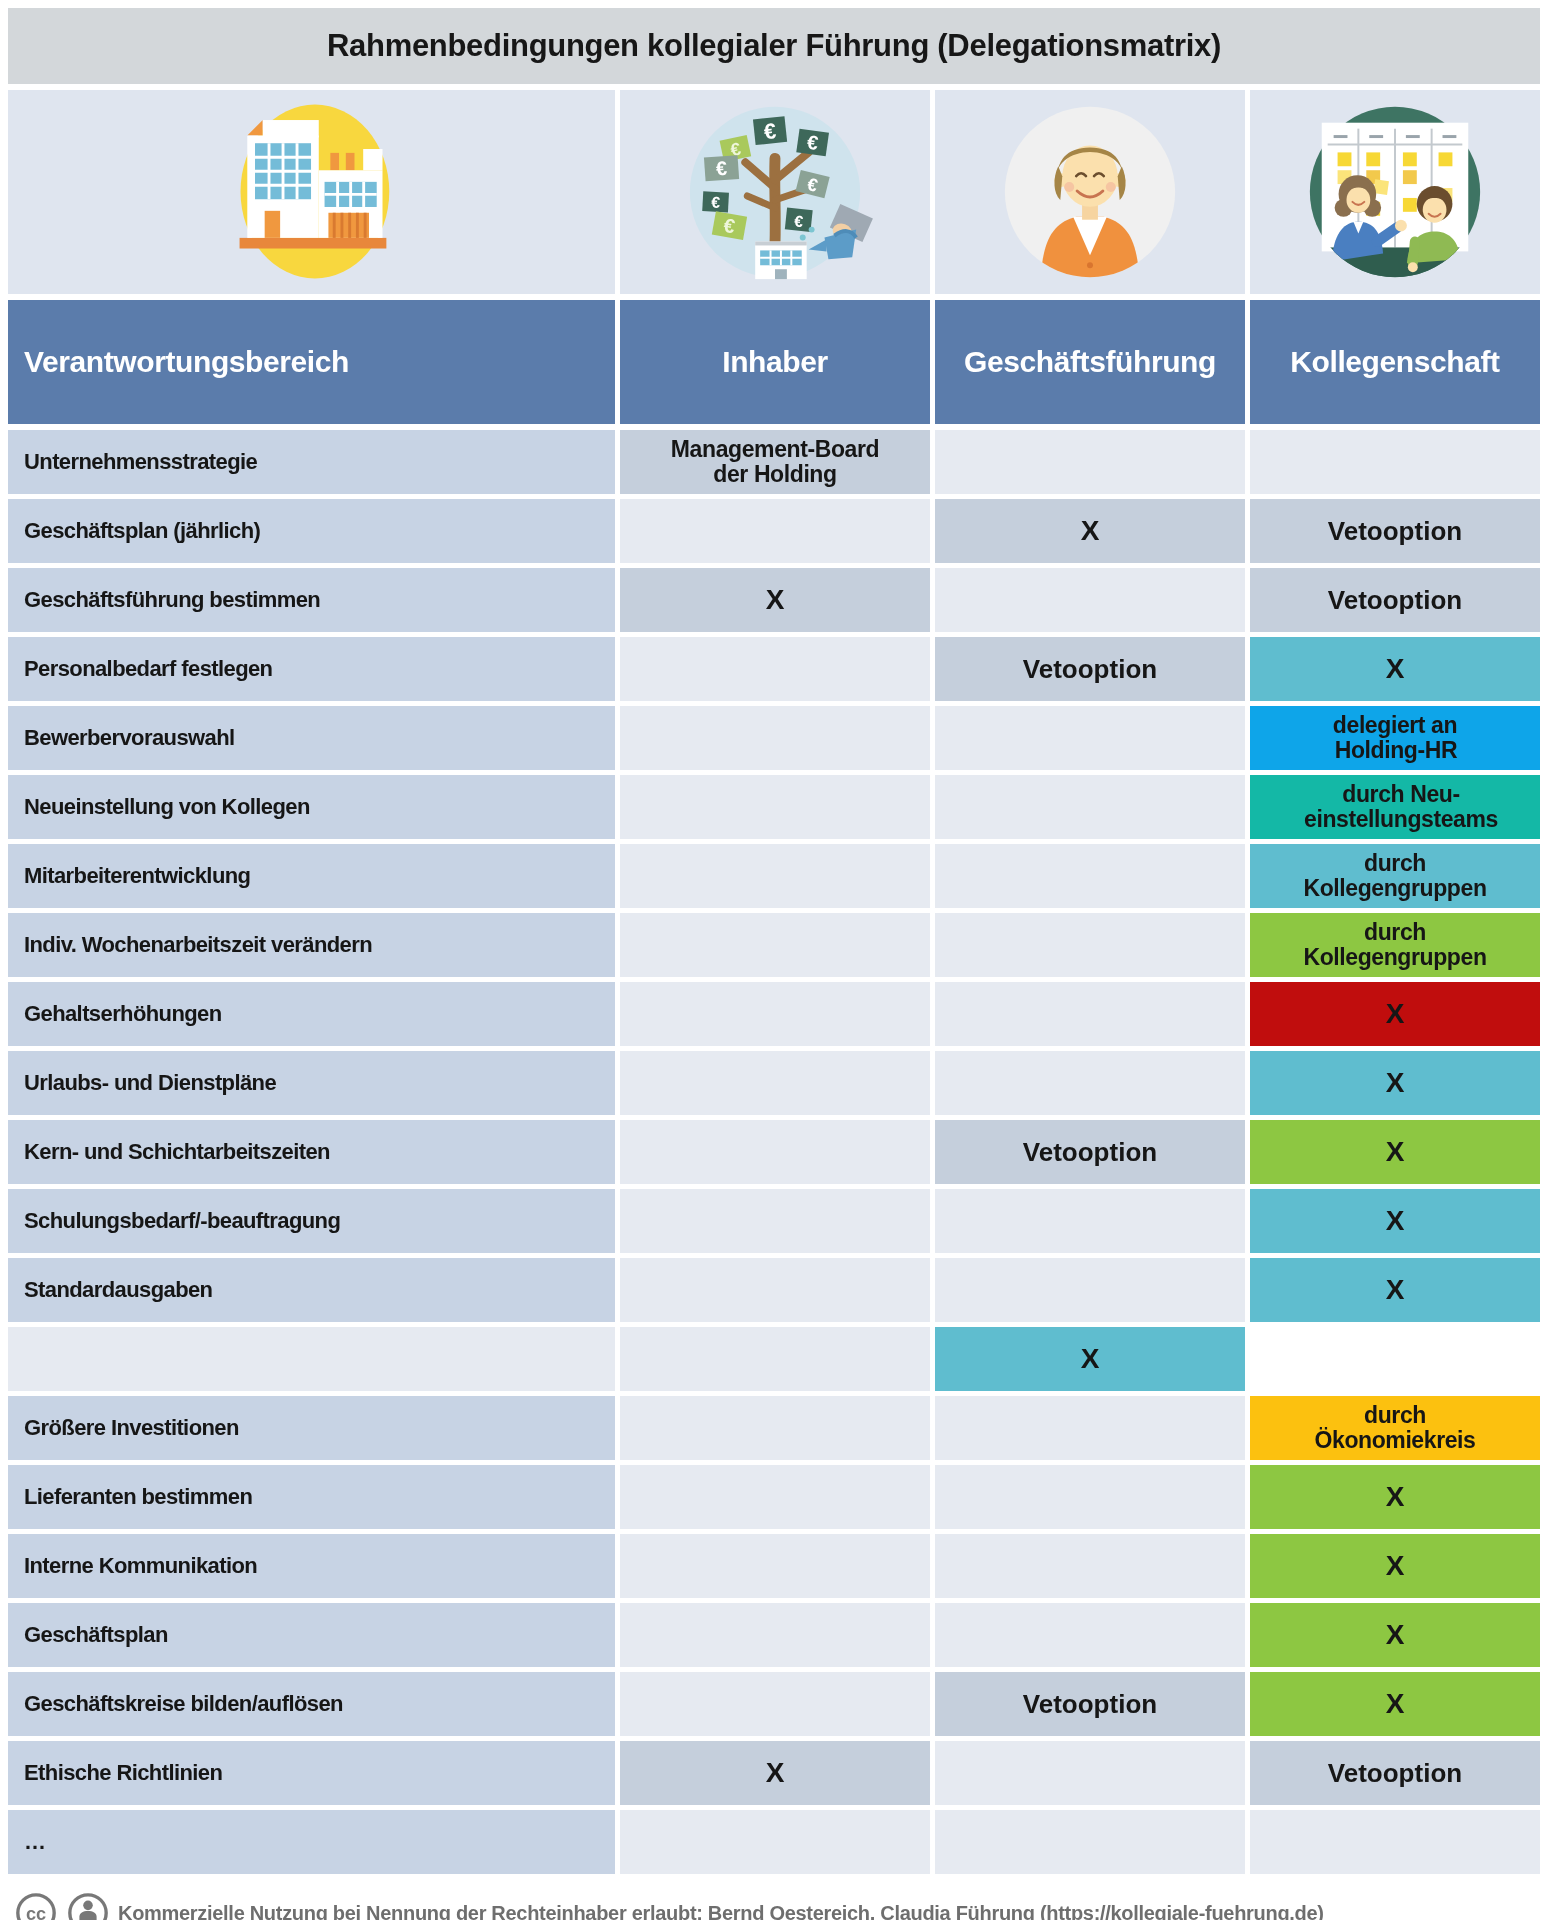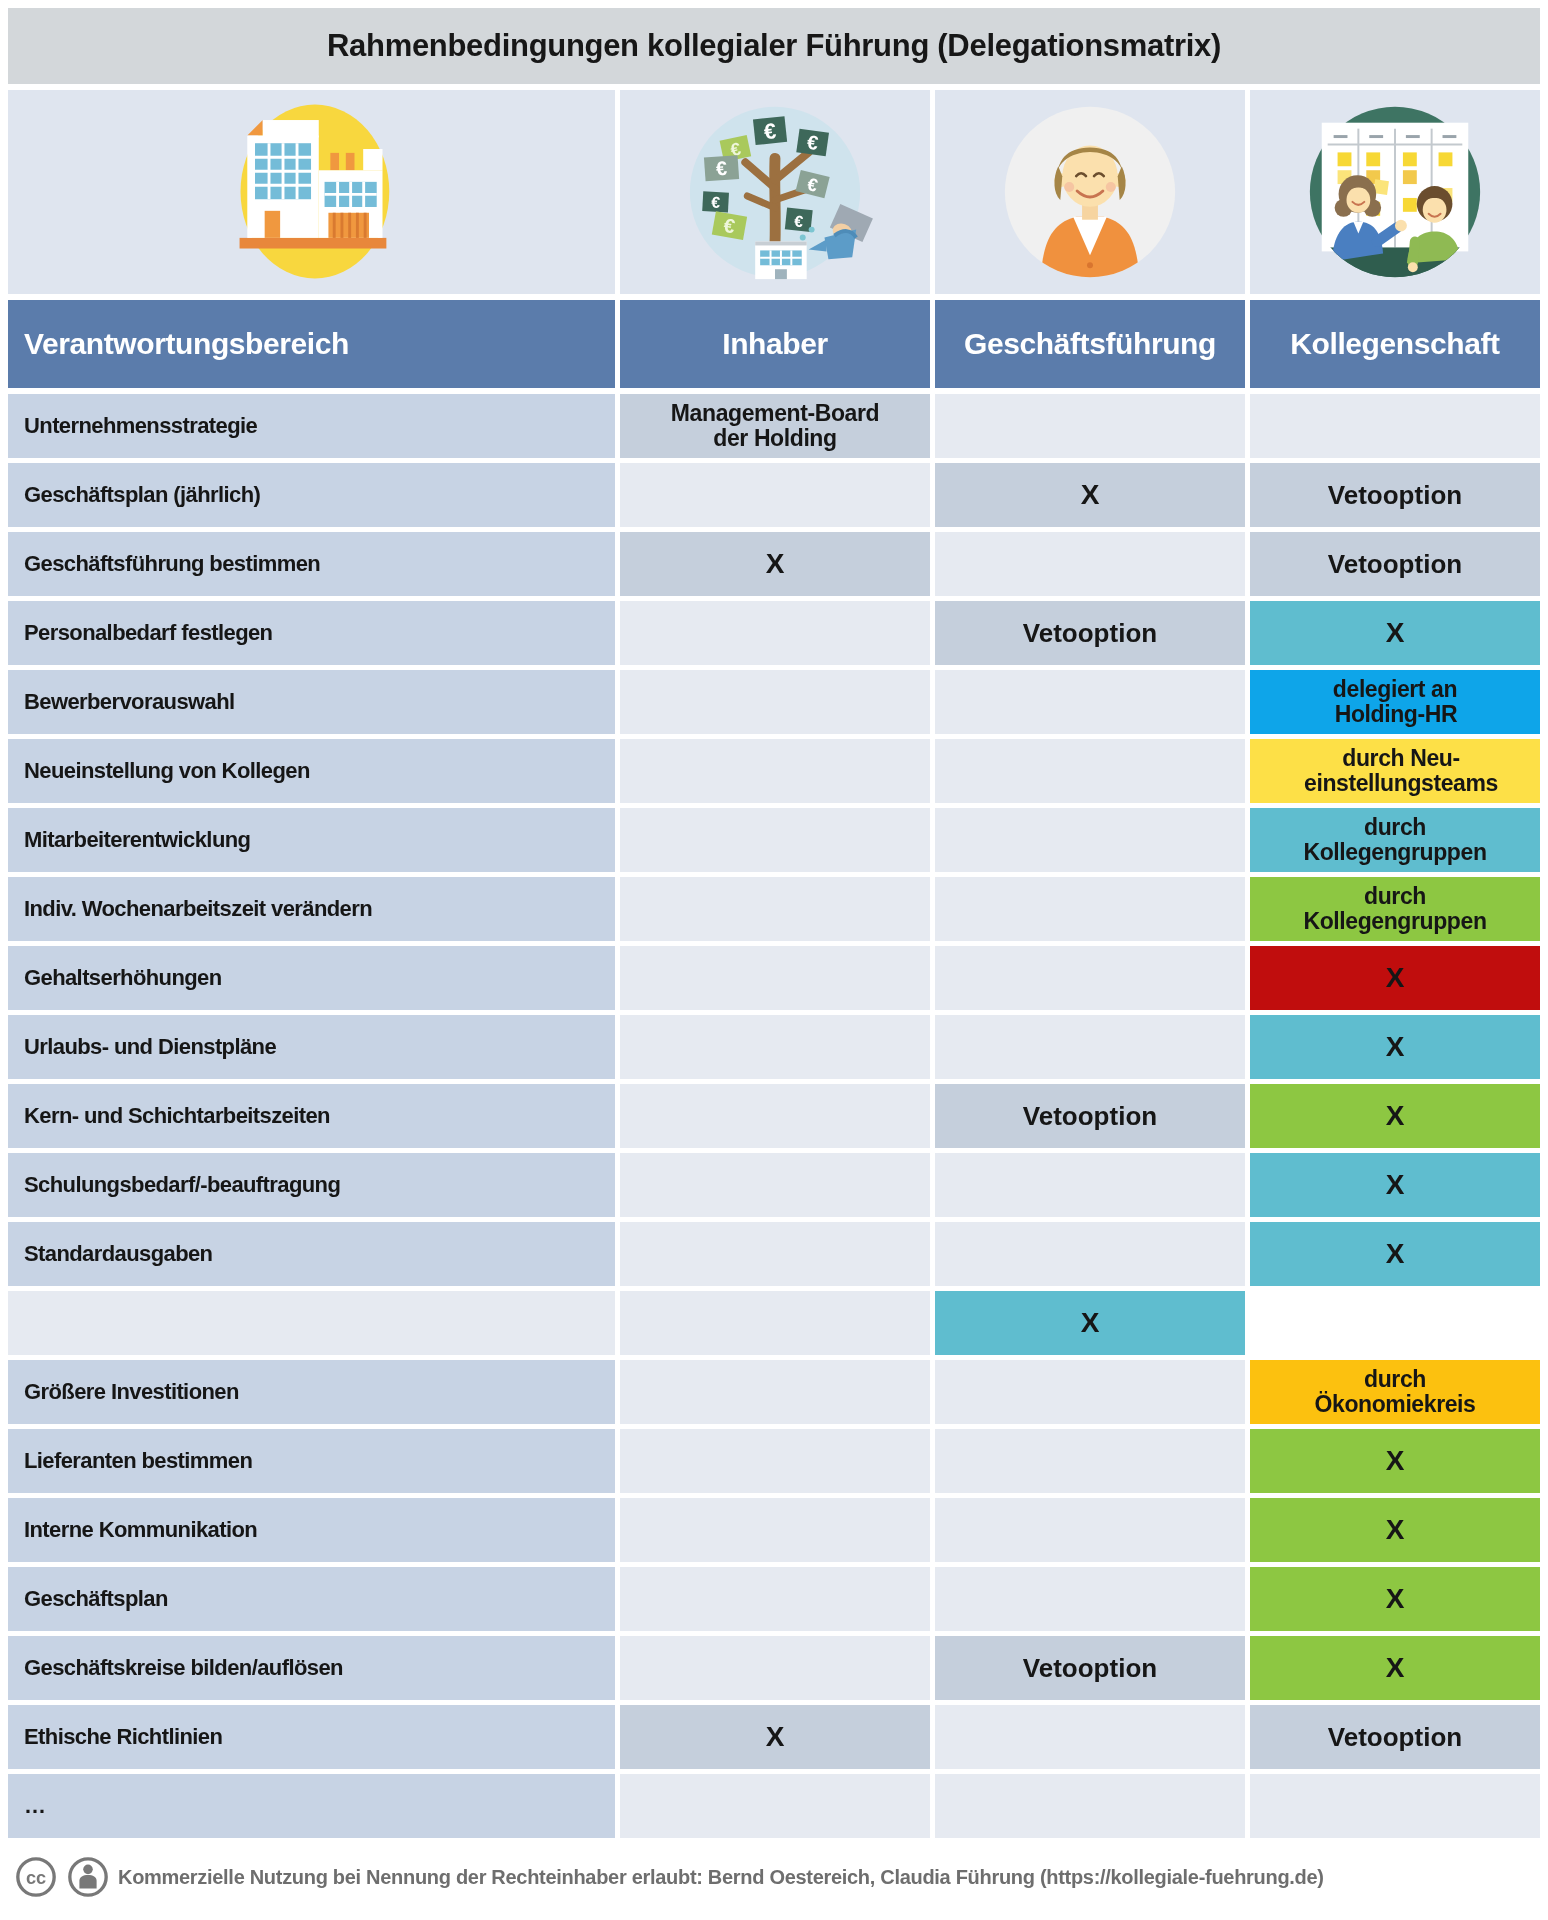"Verantwortungsbereich" .head-row { height: 88px -> 124px }
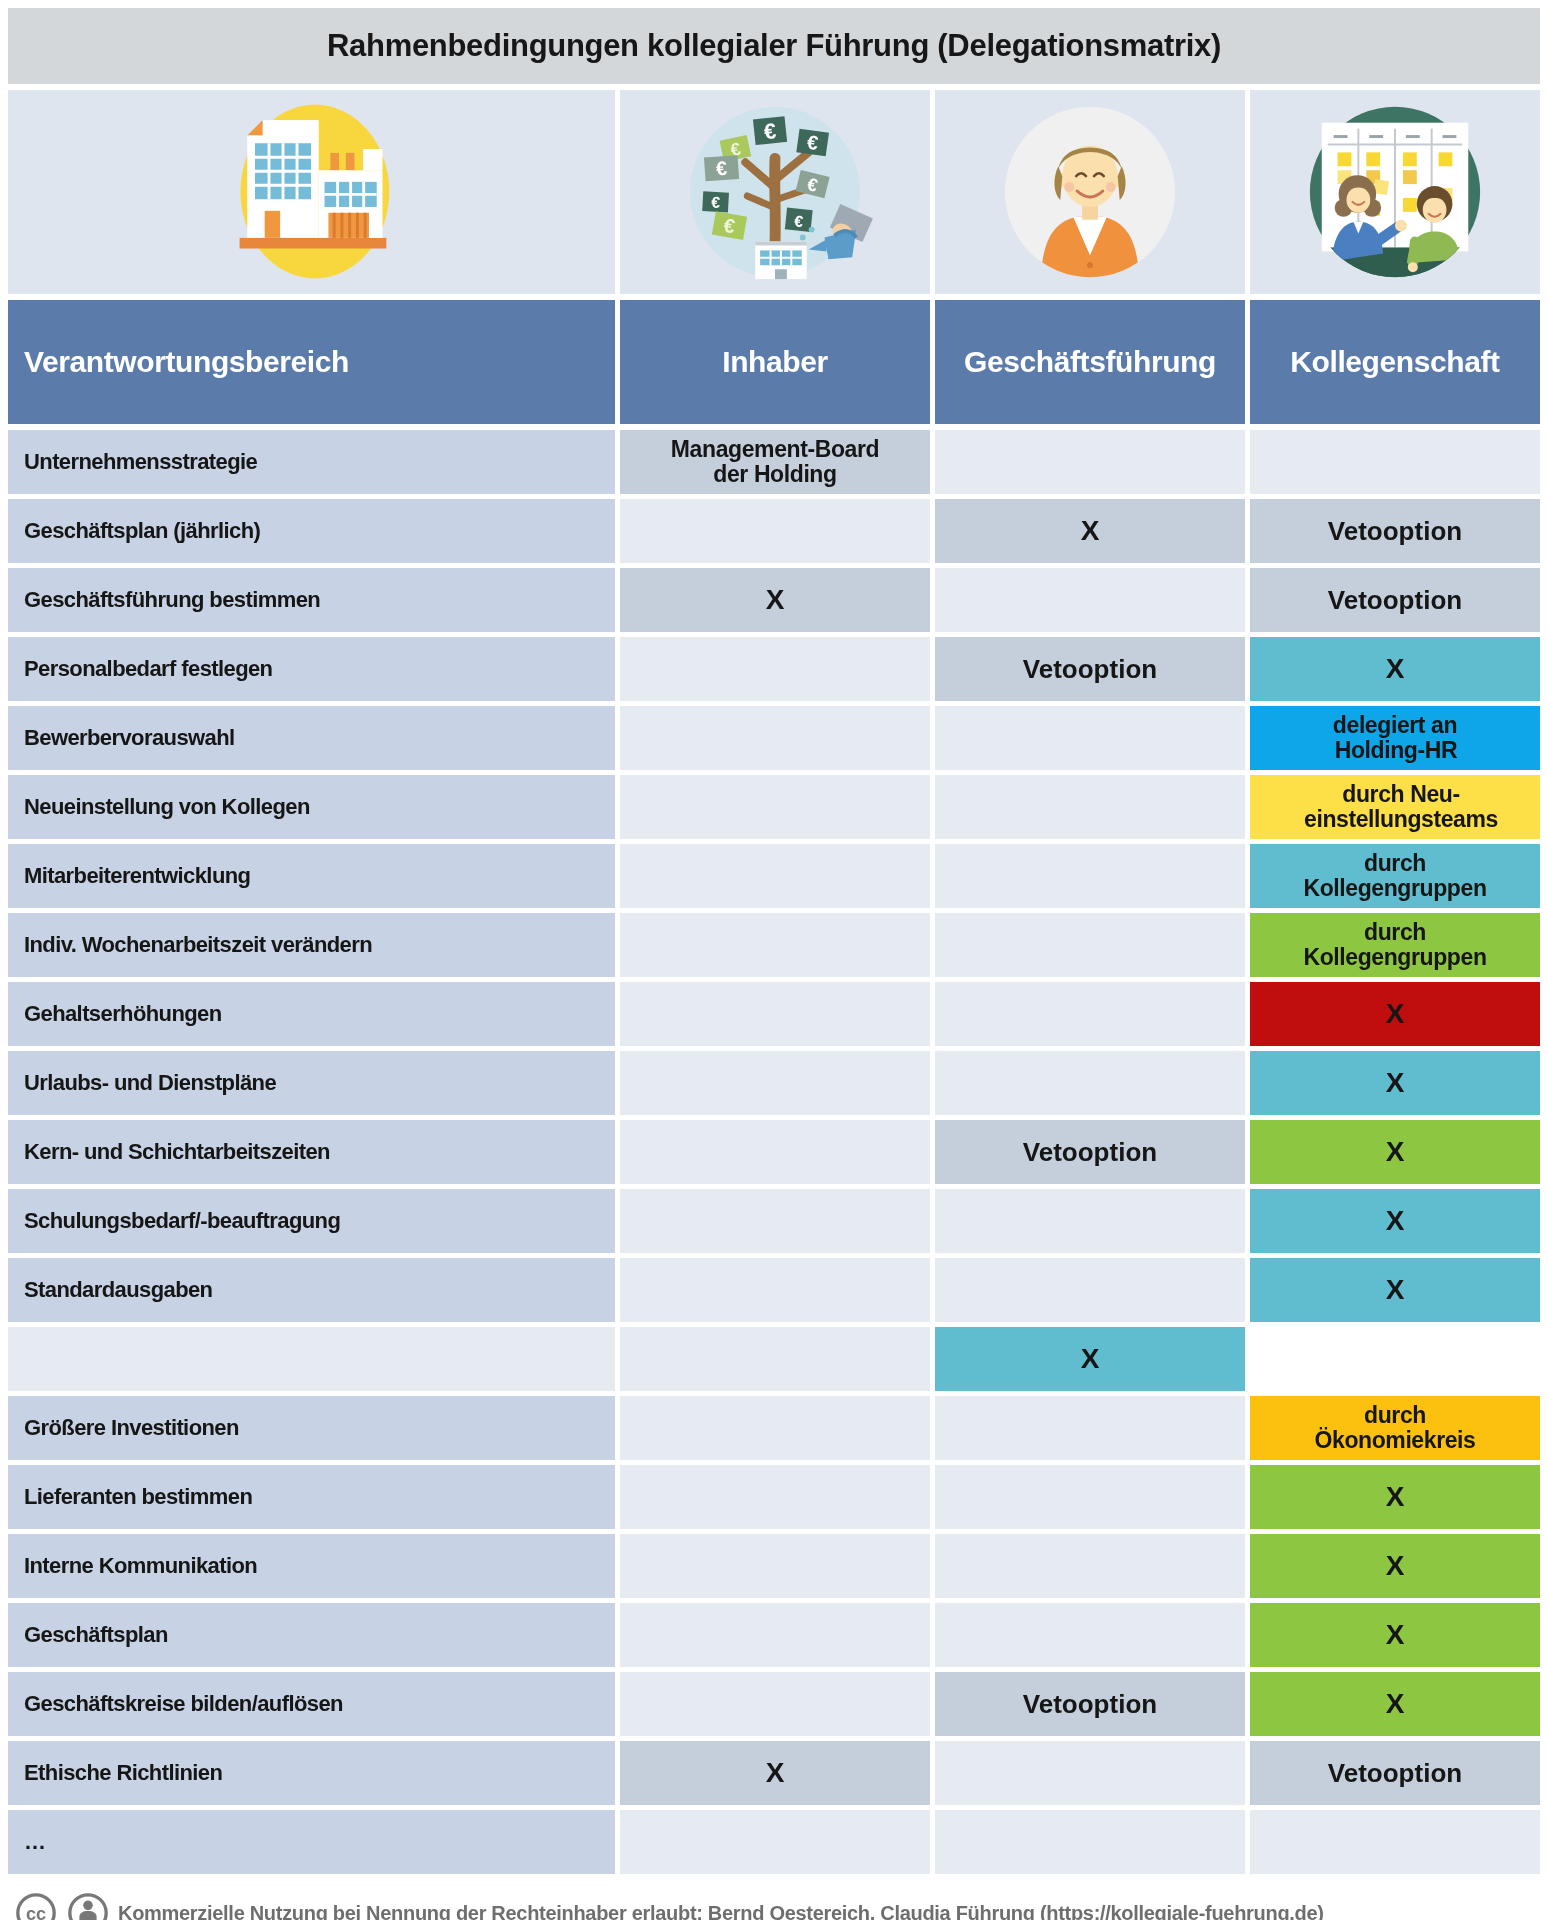"durch Neu-" div.cell { background: #fde047 -> #14b8a6 }
